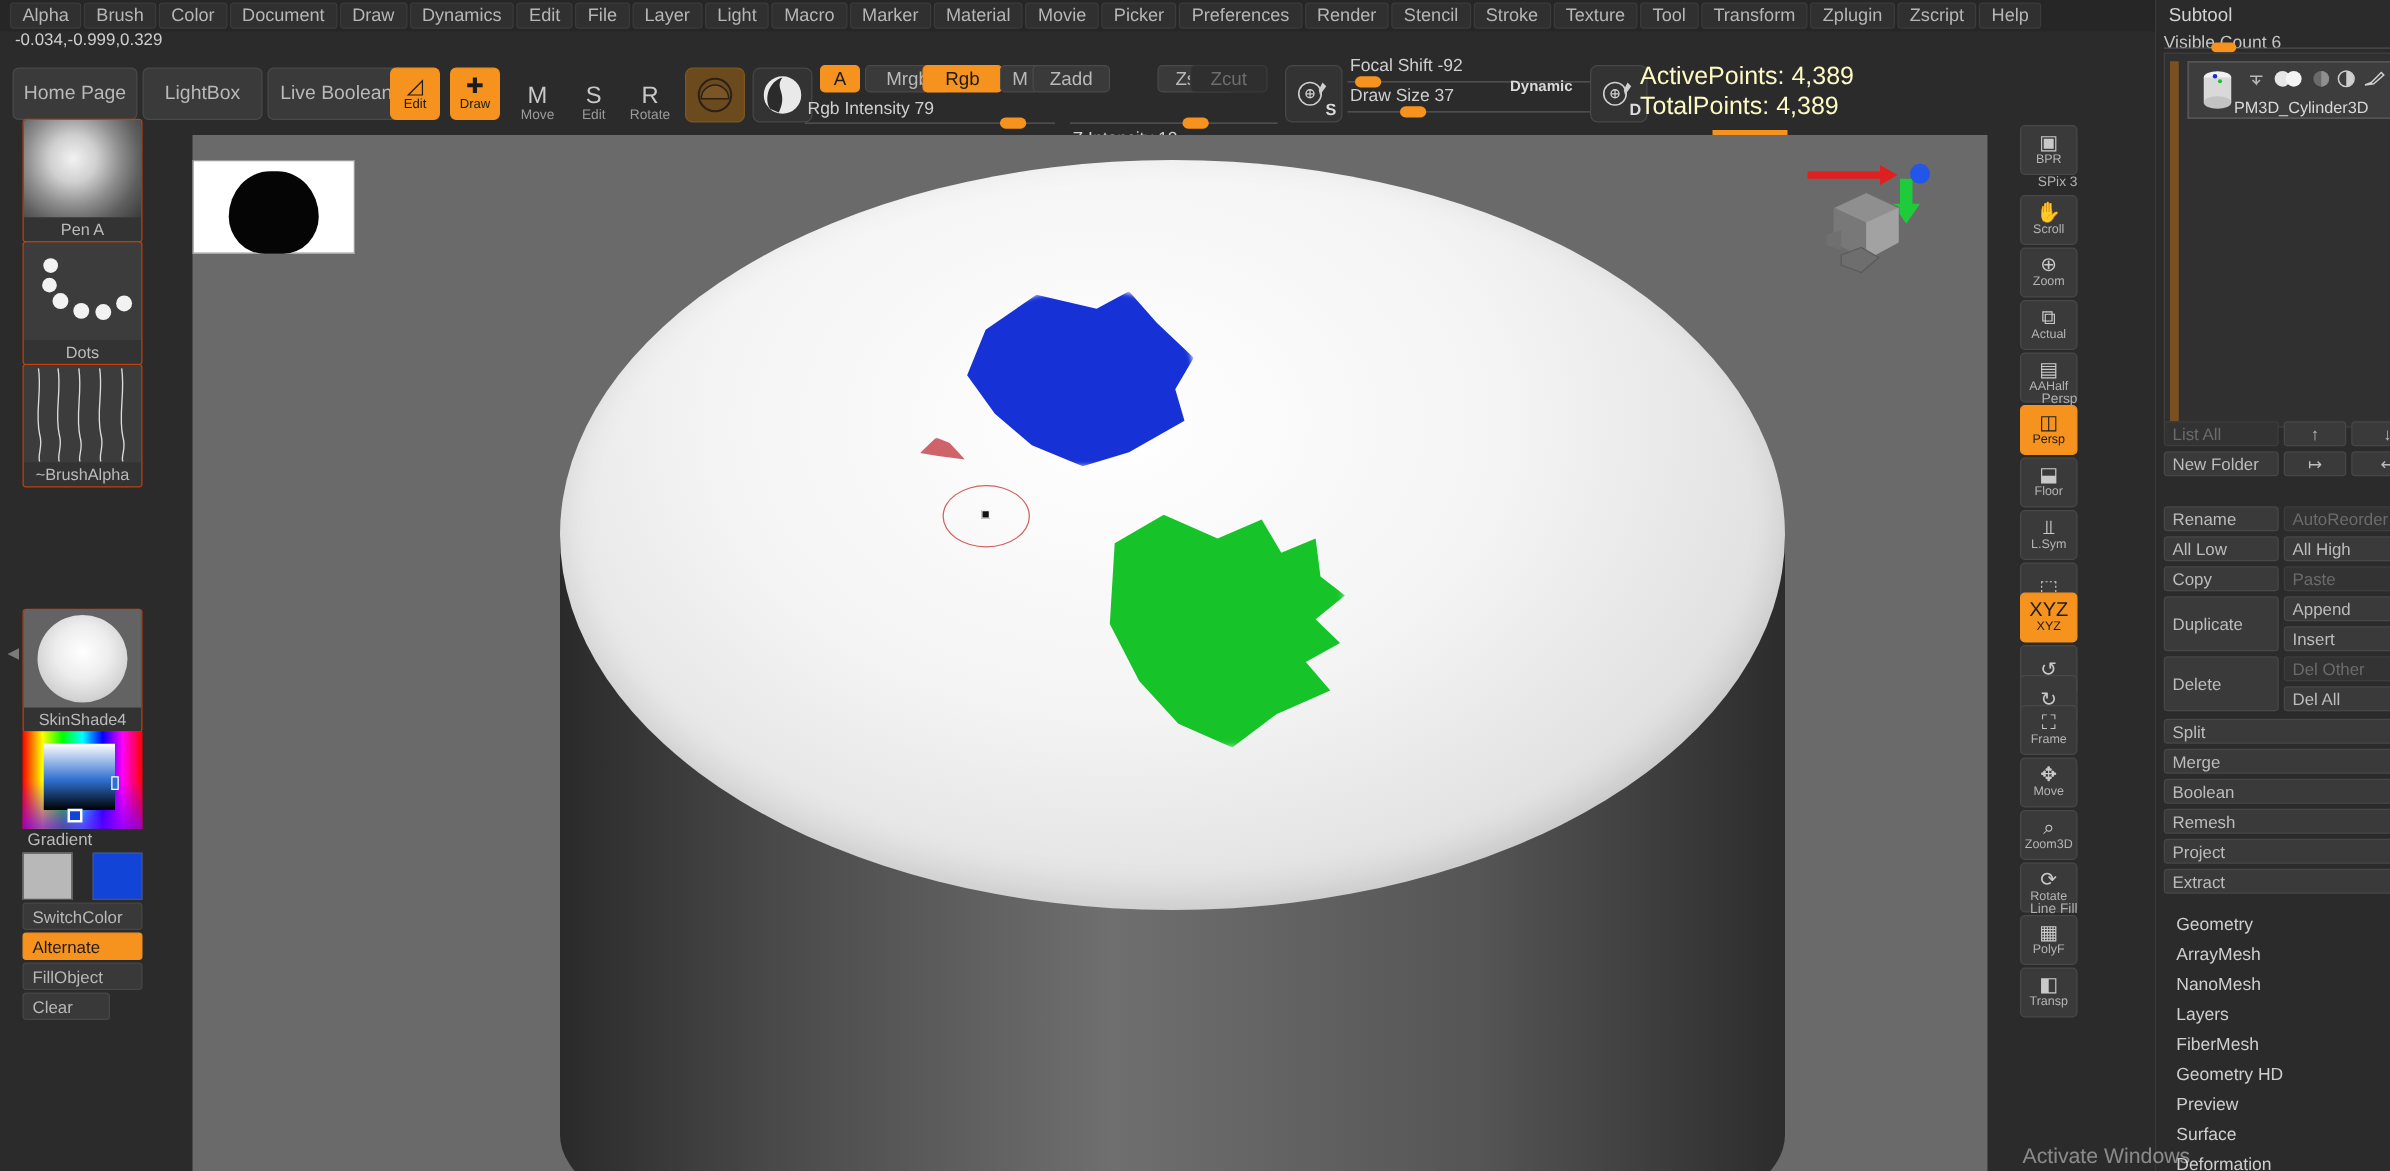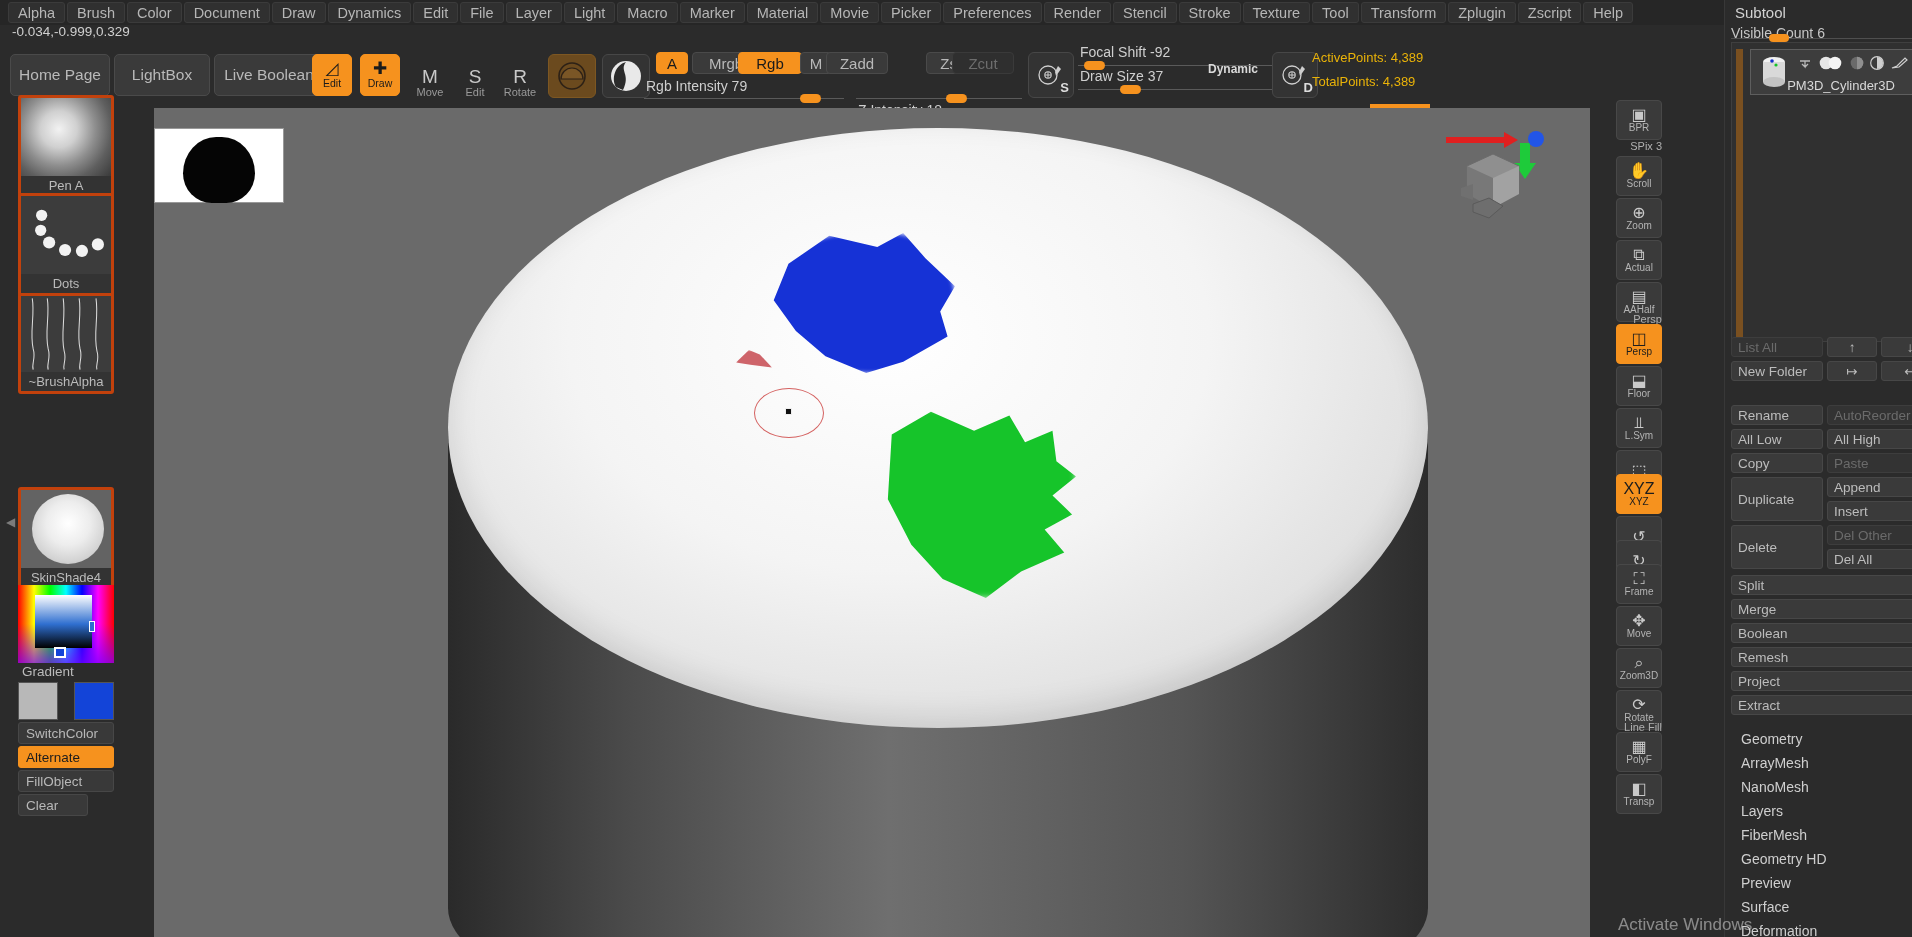"ActivePoints: 4,389" .stat { color: #eab308 -> #fef9c3; font-size: 13px -> 20px }
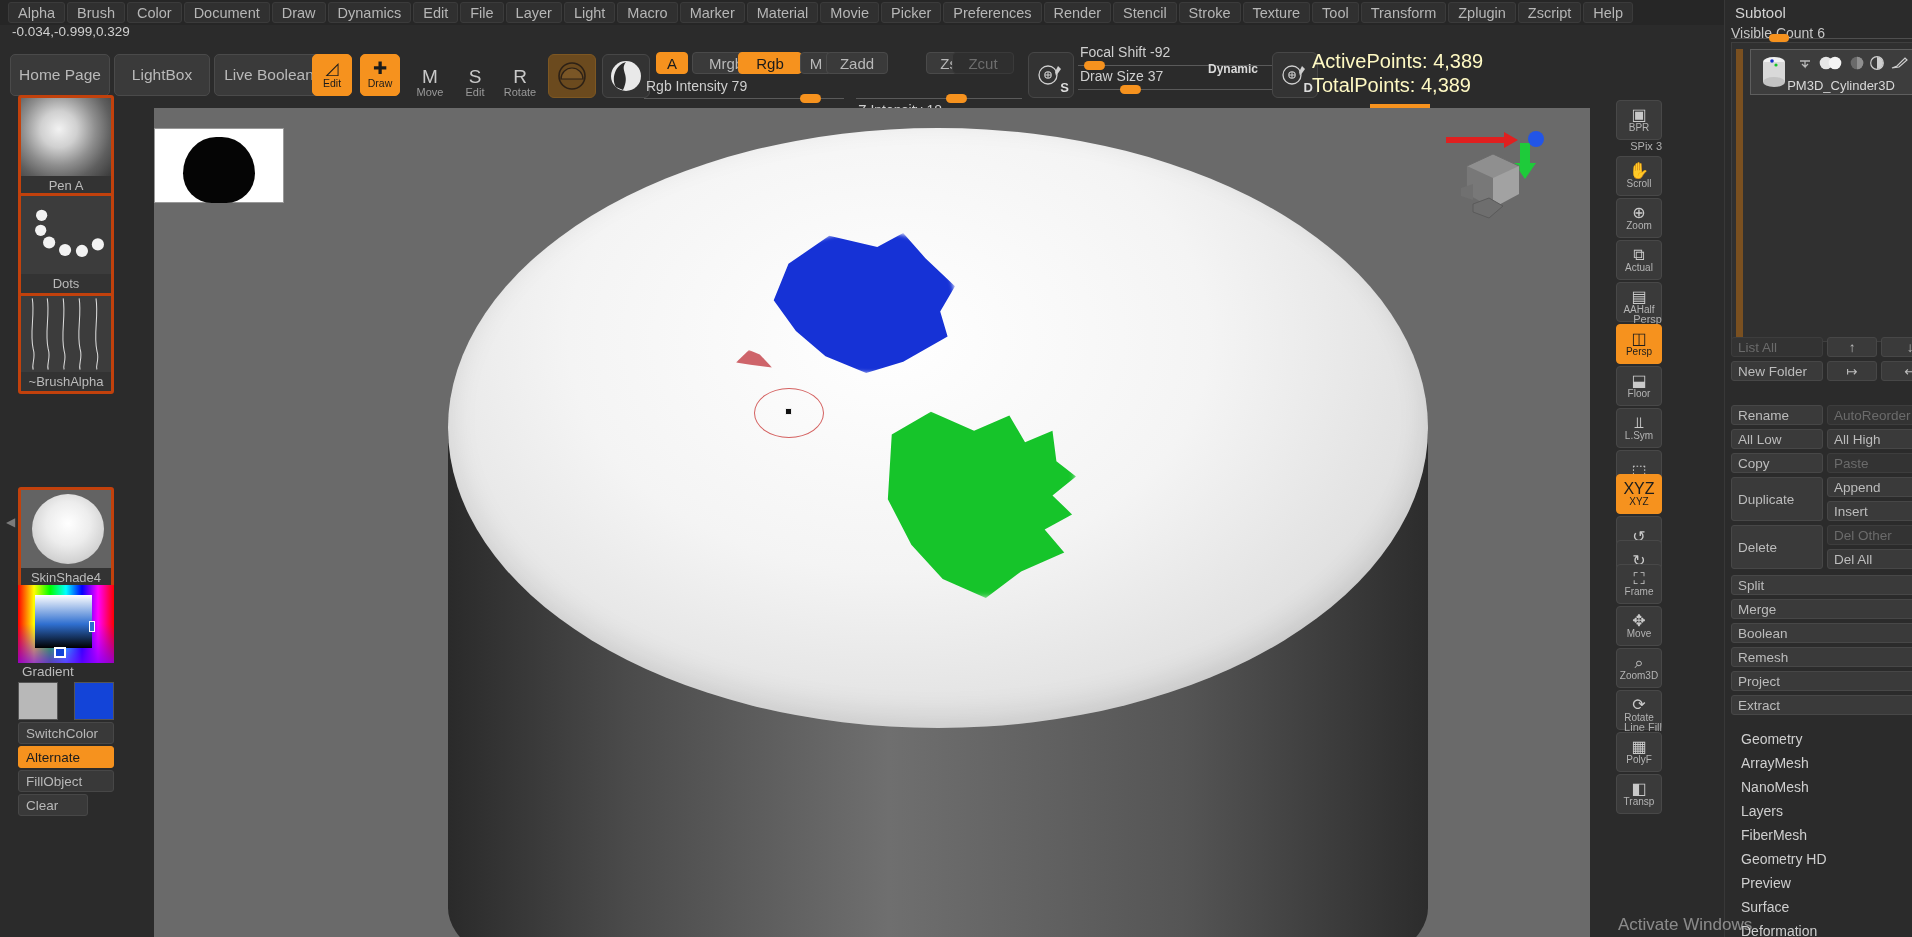"Pen A" .swatchbox { border: 3px solid #c2410c -> 1px solid #c2410c }
